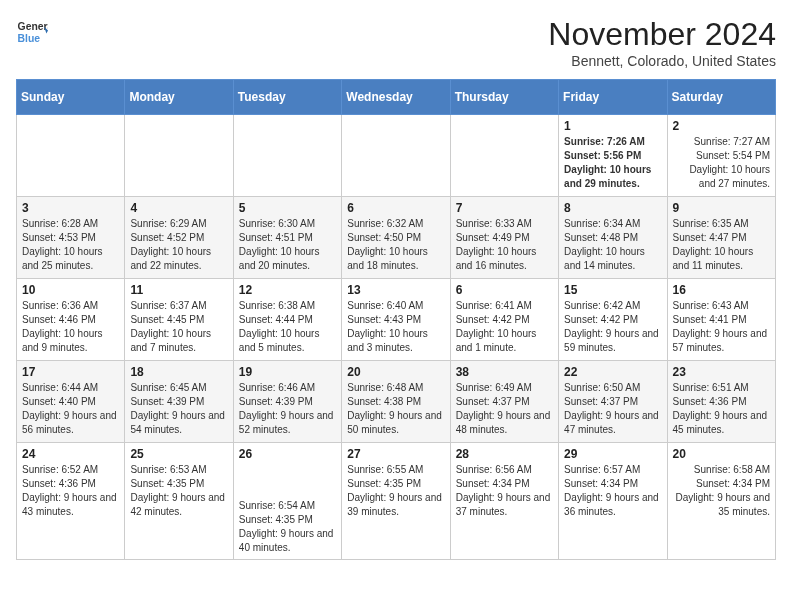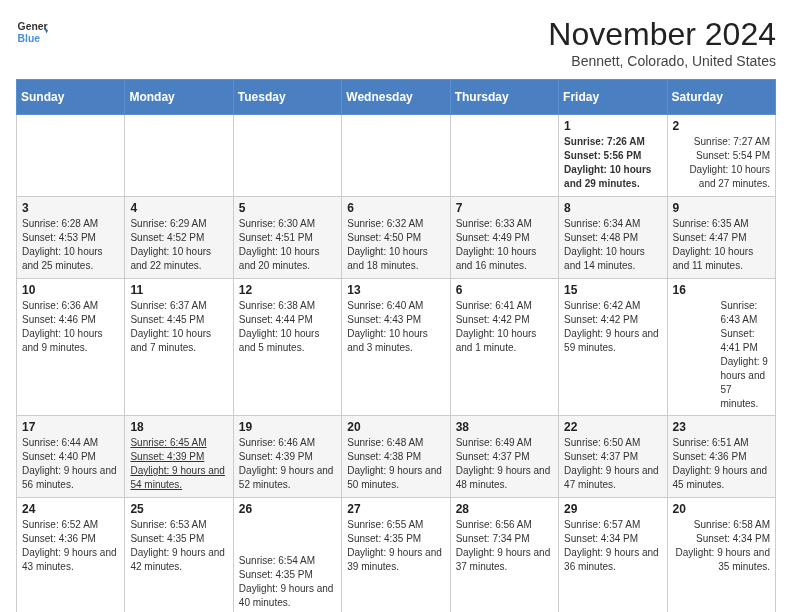"Sunrise: 6:43 AM" div.day-info { margin-left: 48px -> none }
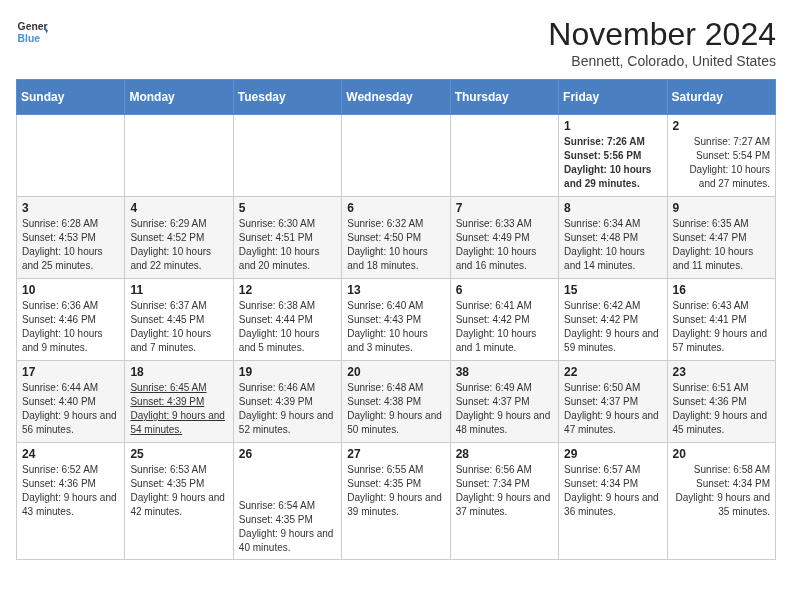"Sunrise: 6:45 AM" div.day-info { text-decoration: underline -> none }
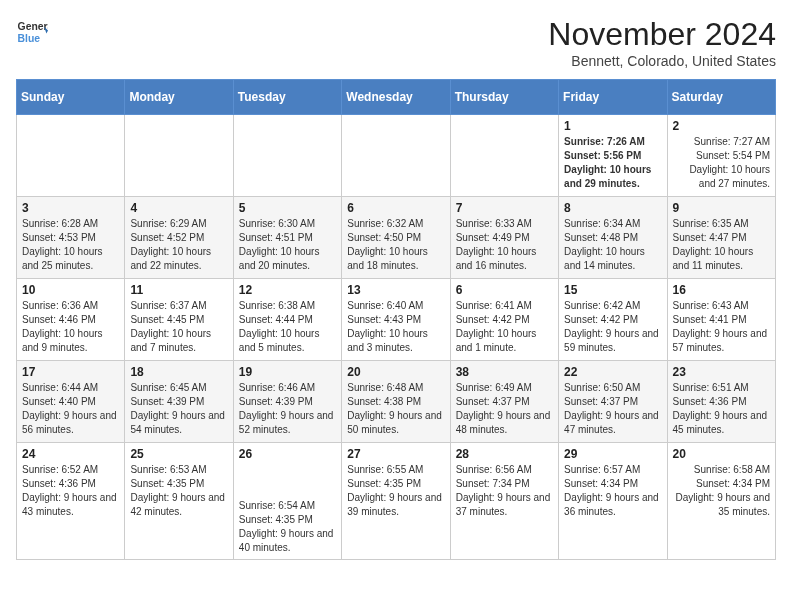"Sunrise: 6:56 AM" div.day-info { text: 7:34 -> 4:34 }
